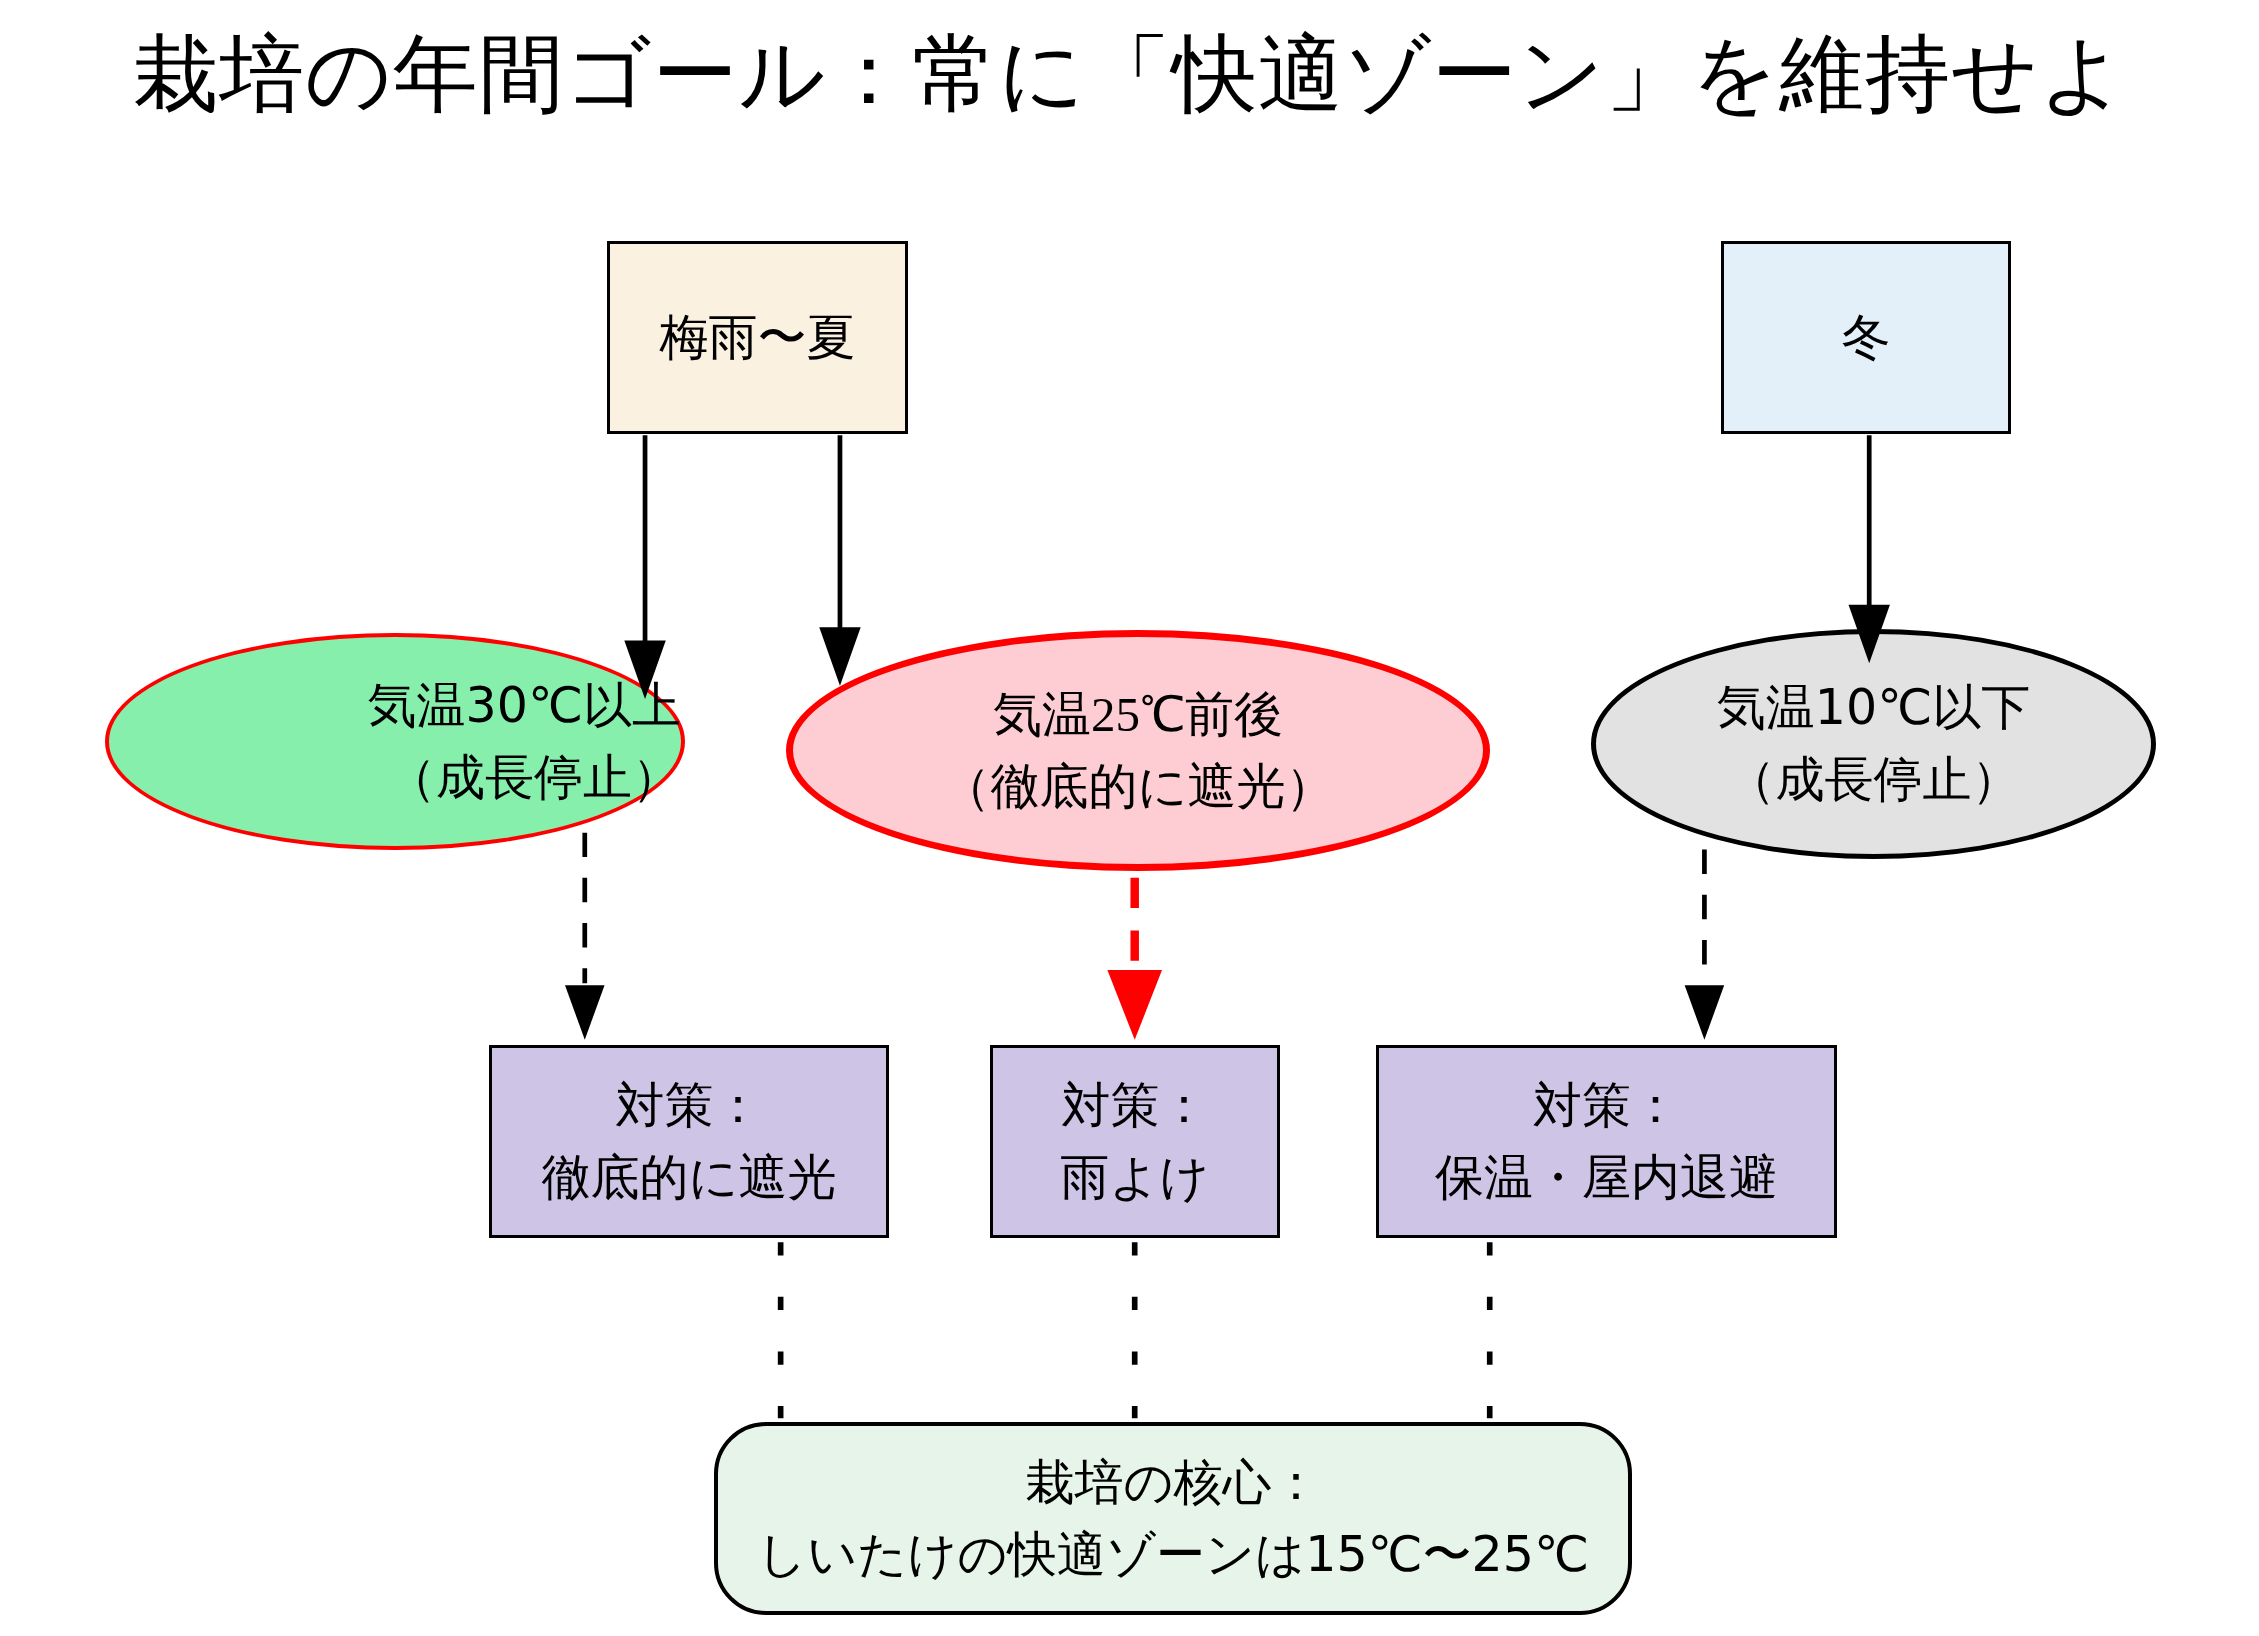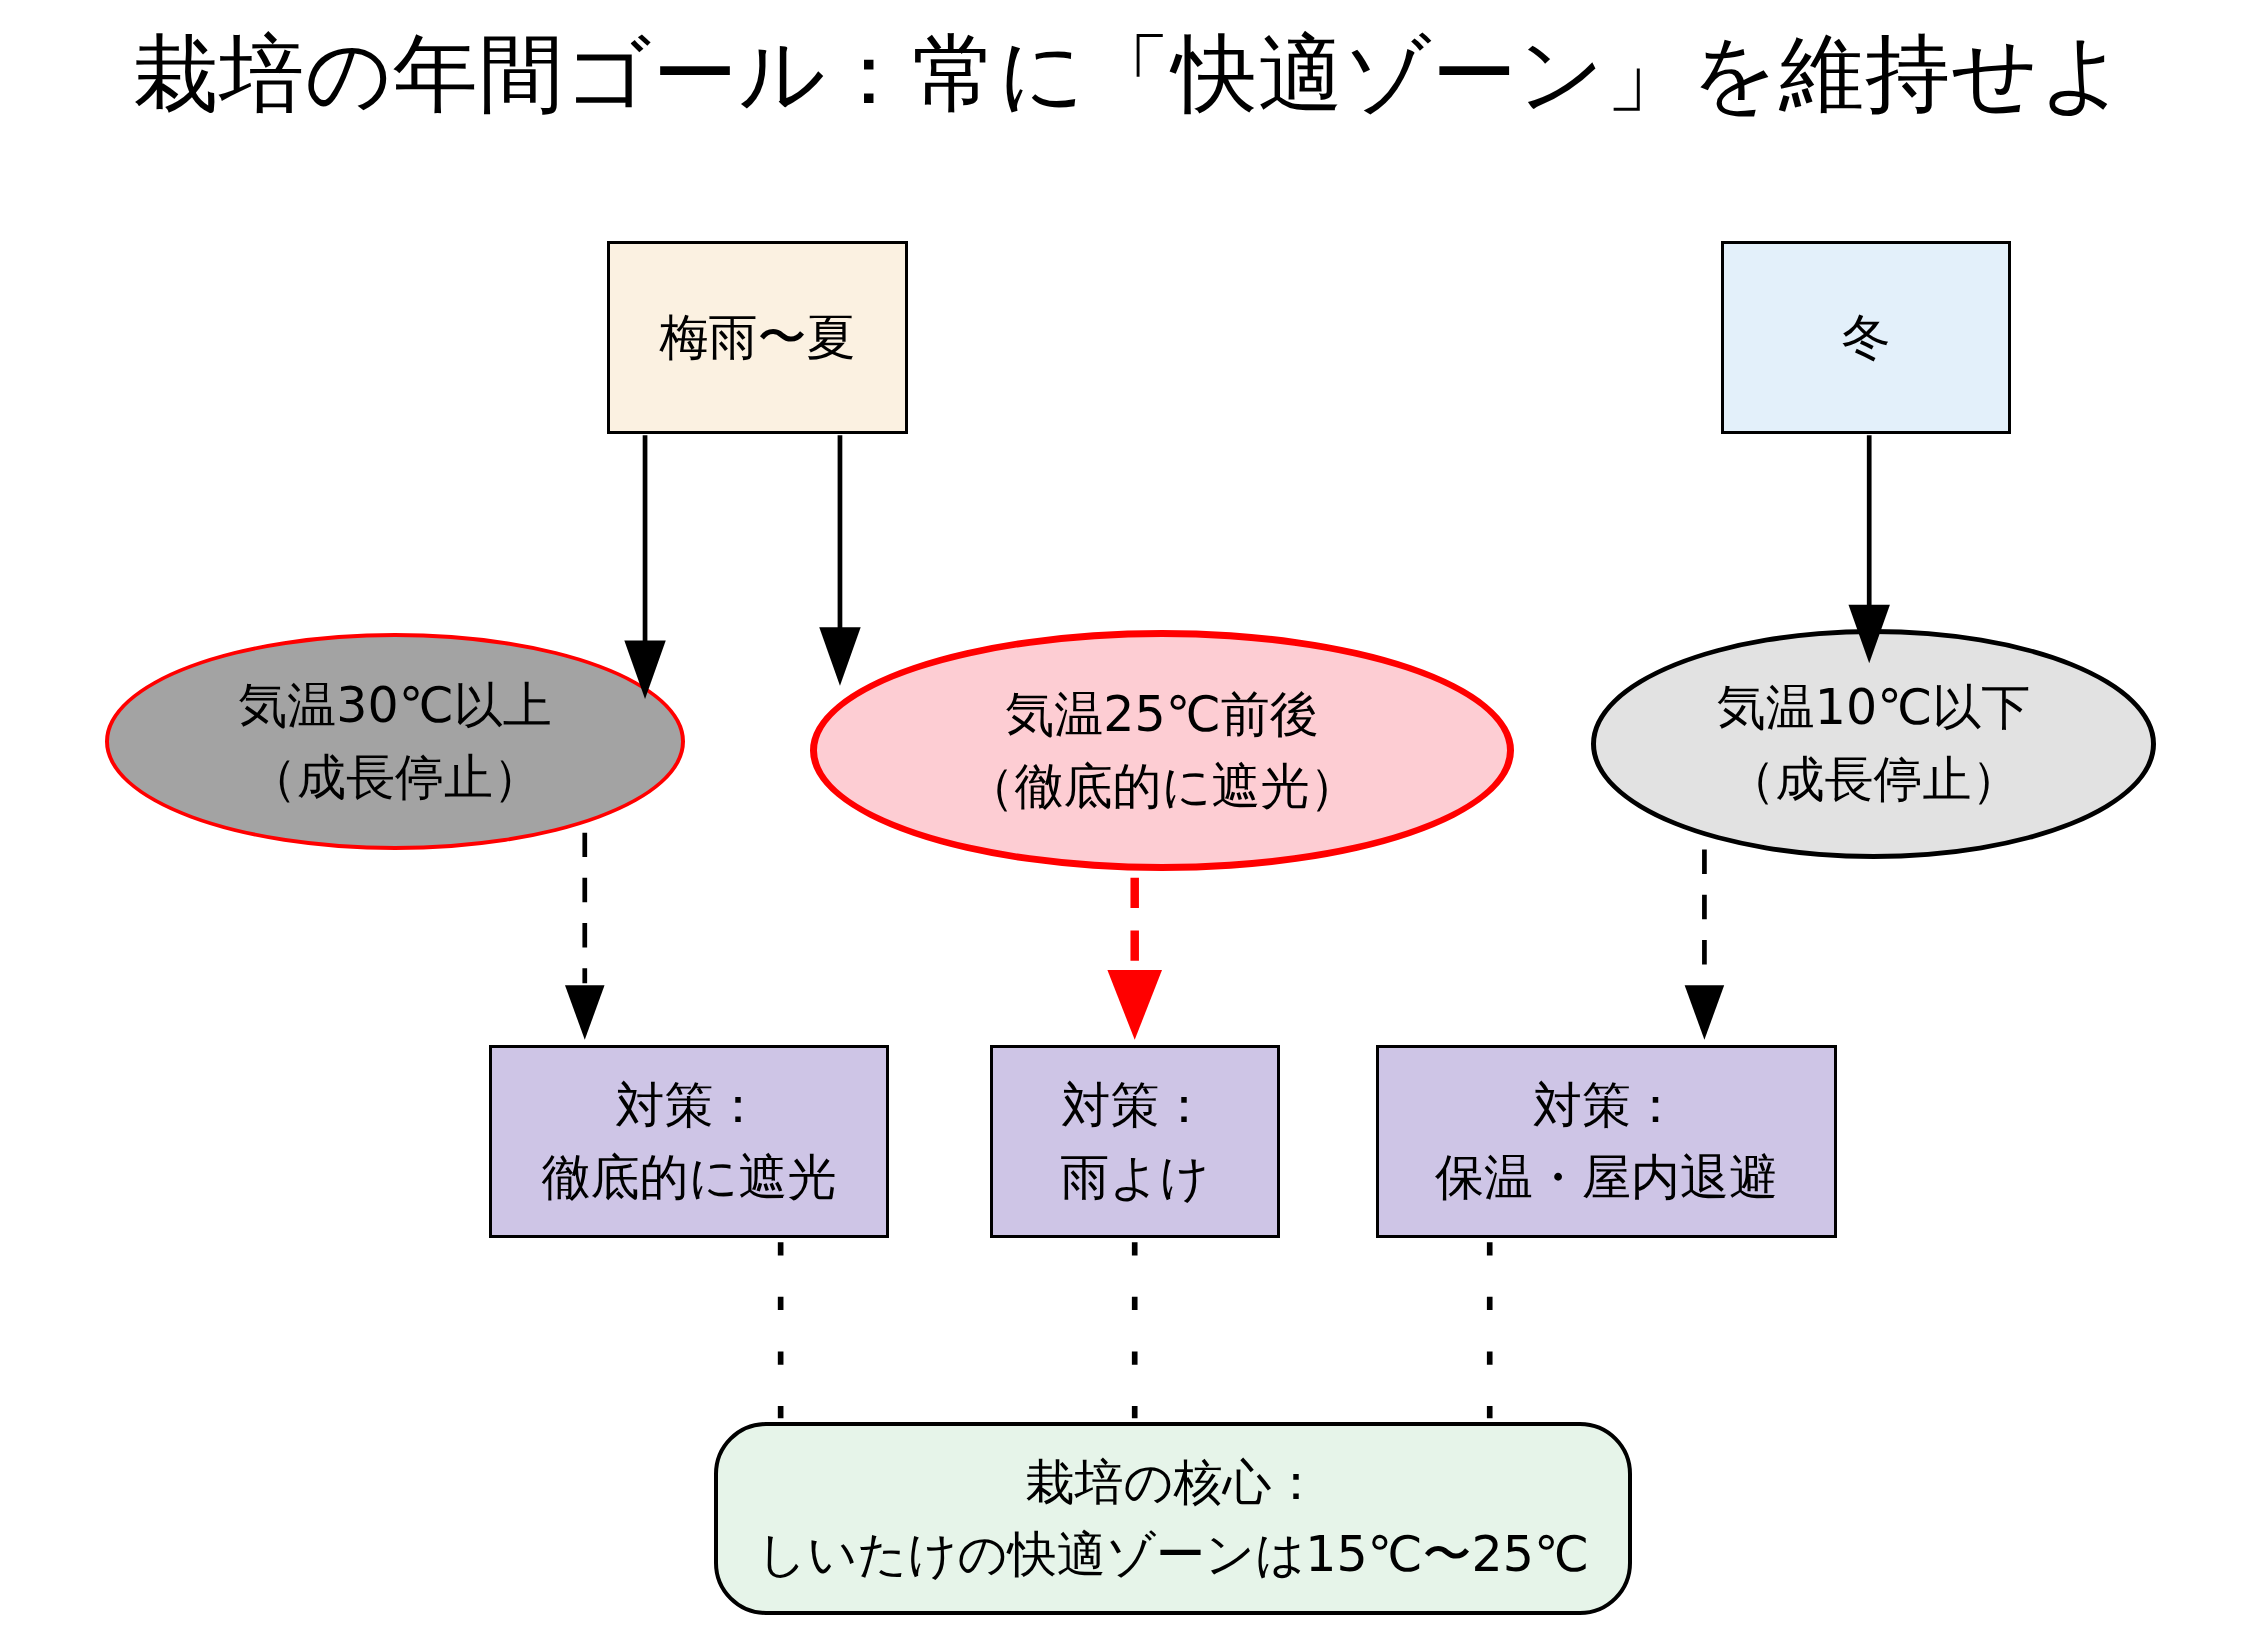"気温30℃以上" div.node { align-items: none -> flex-end; background-color: #a3a3a3 -> #86efac }
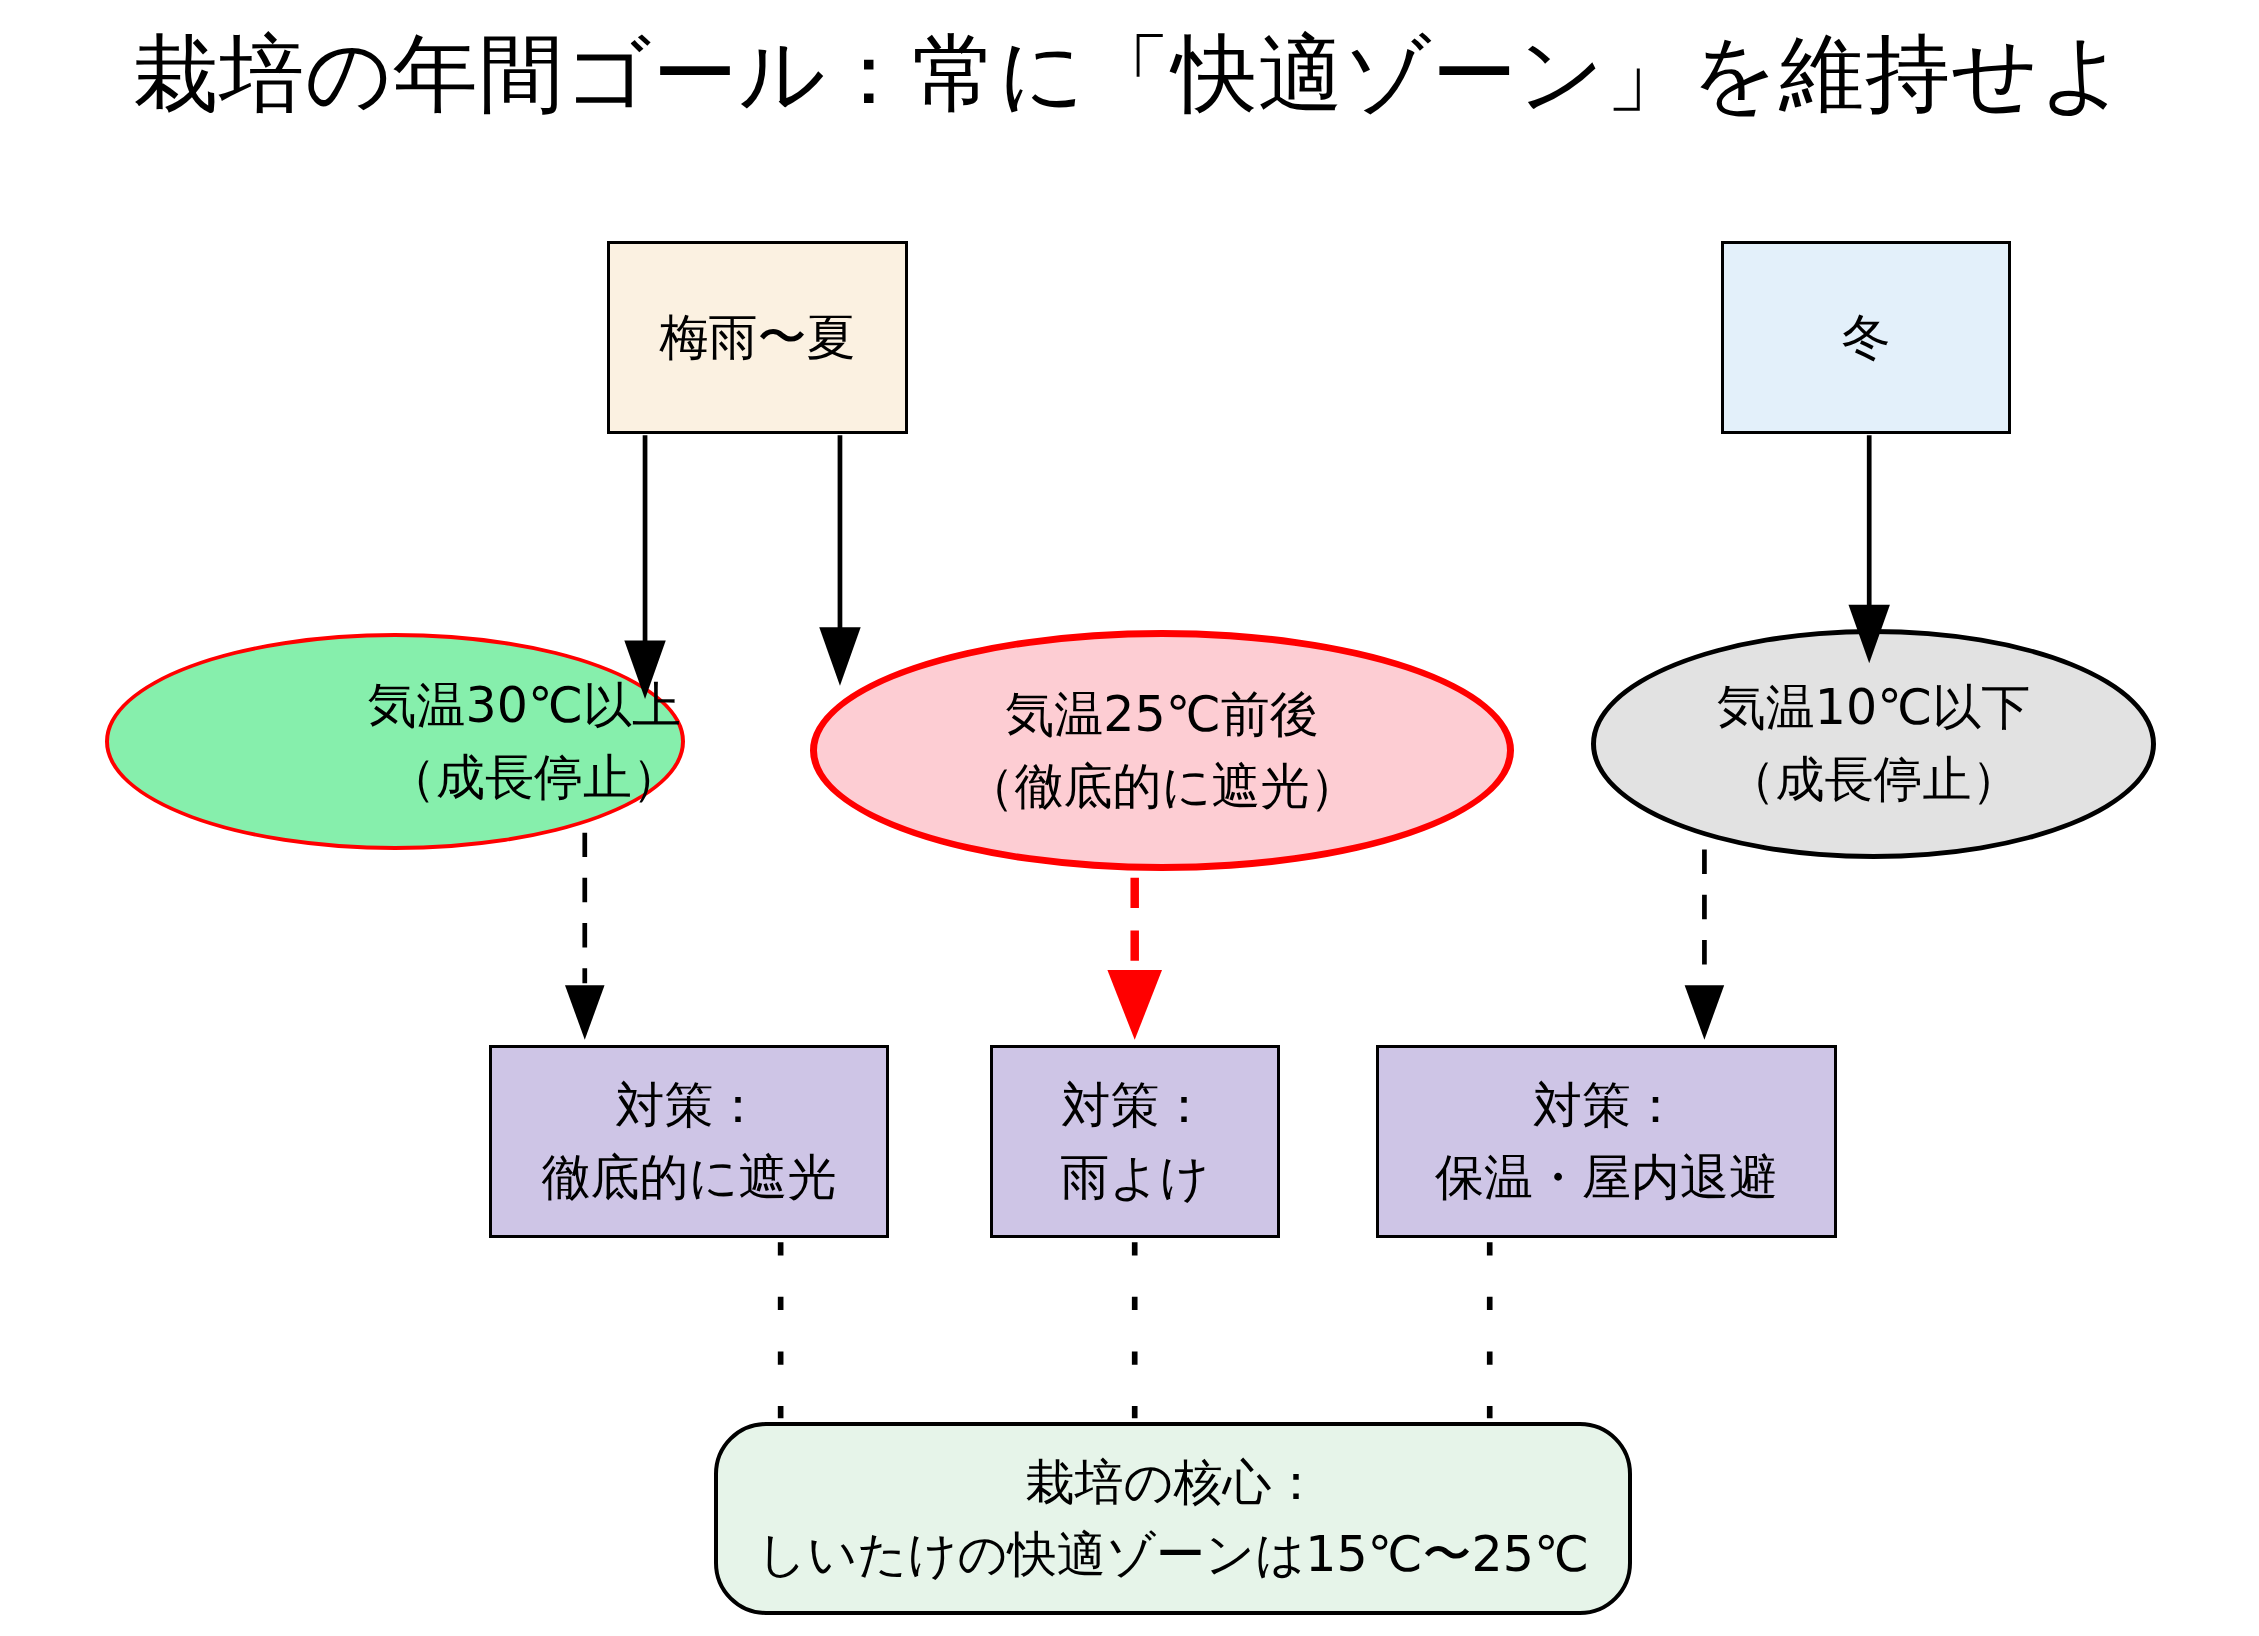"気温25℃前後" .ell-25 { font-family: none -> Liberation Serif, serif; left: 810px -> 786px }
